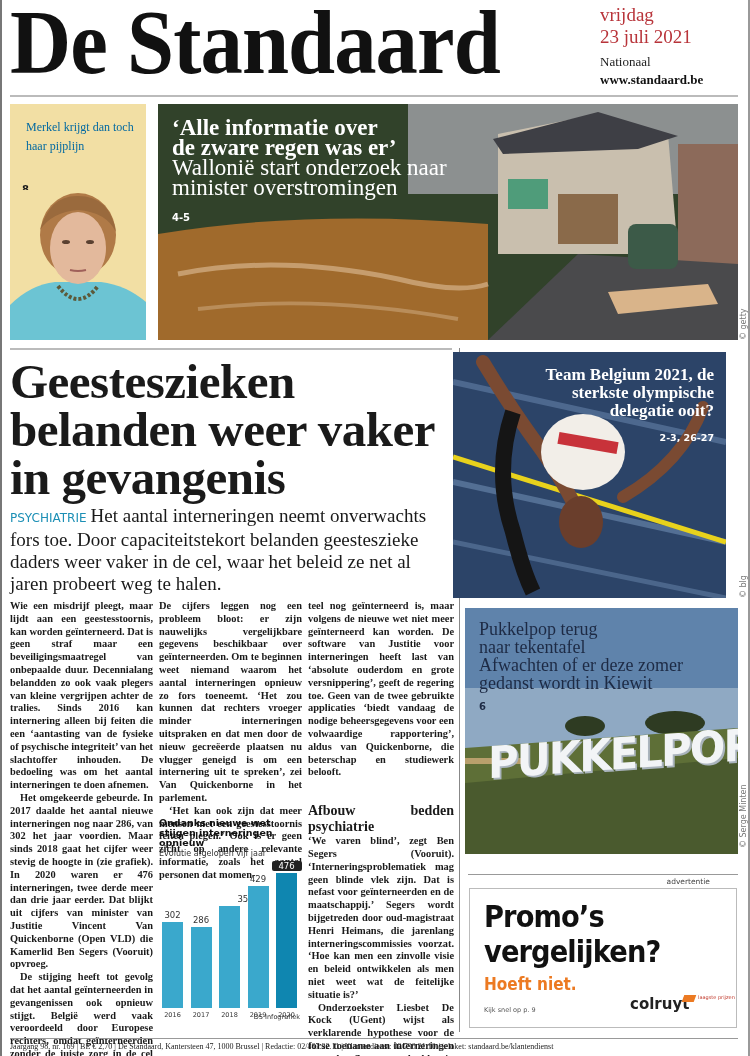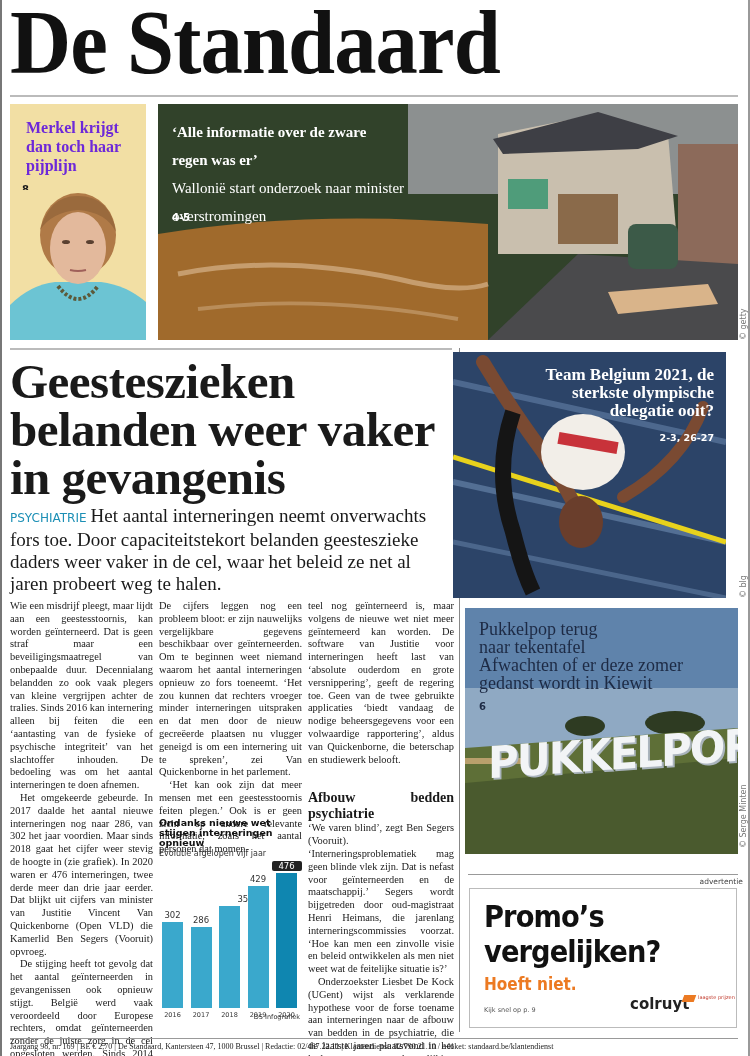"vrijdag" div.date-block { html: none -> <div> <div>vrijdag</div> <div>23 juli 2021</div> <div>Nationaal</div> <div>www.standaard.be</div> </div> }
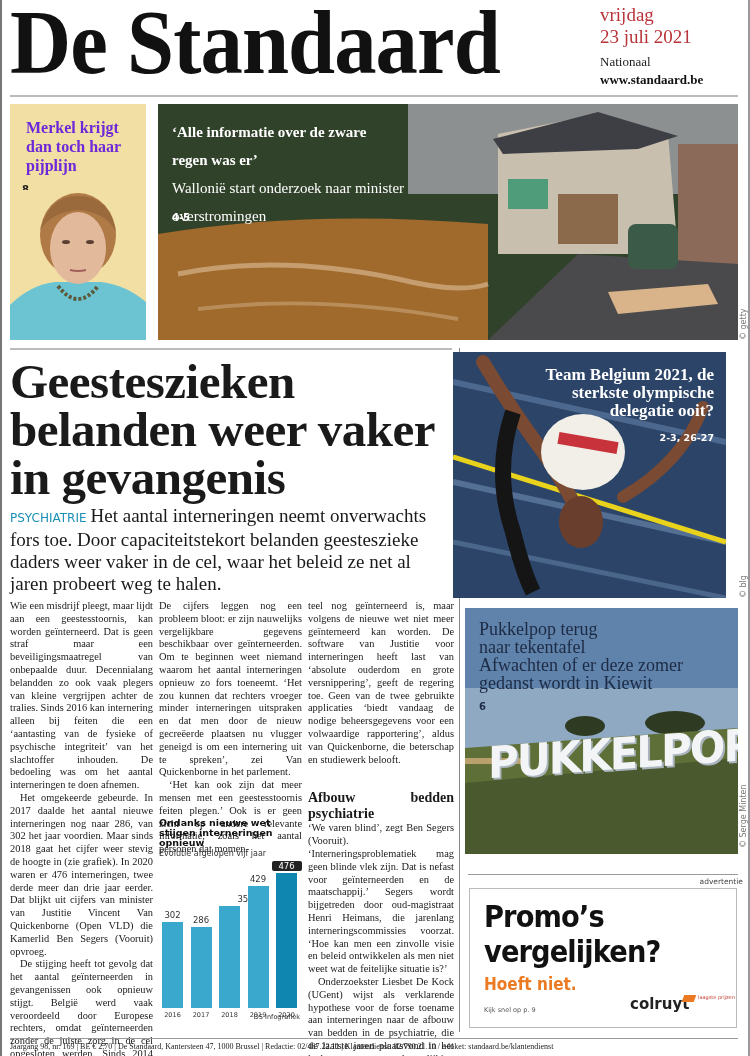"Merkel krijgt dan toch haar" .merkel-title { color: #6d28d9 -> #0369a1; font-size: 16px -> 12px; font-weight: bold -> normal }
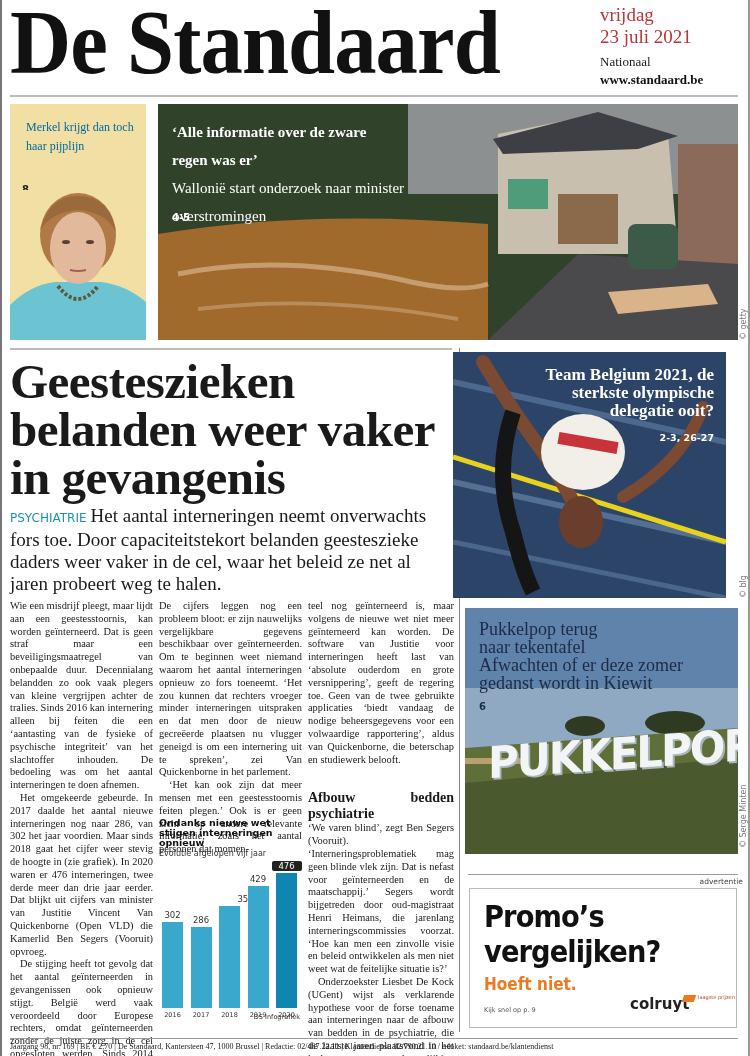"‘Alle informatie over de zware" .flood-title { font-size: 15px -> 23px; line-height: 28px -> 20px }
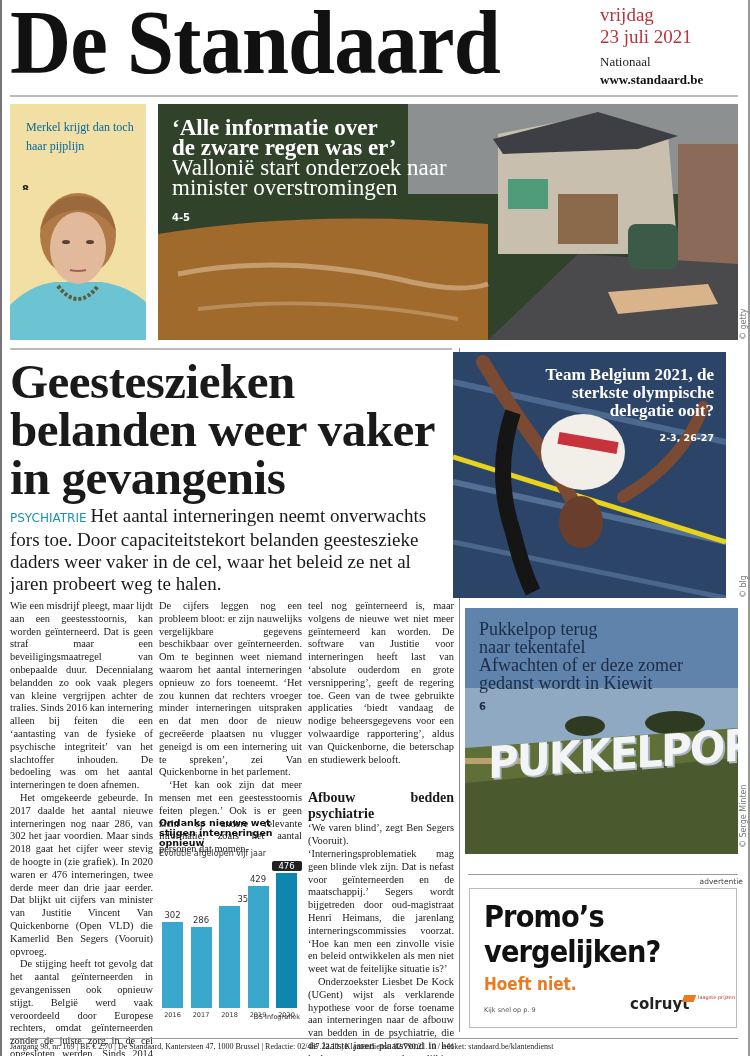"Wie een misdrijf pleegt, maar" .col p { font-weight: none -> bold }
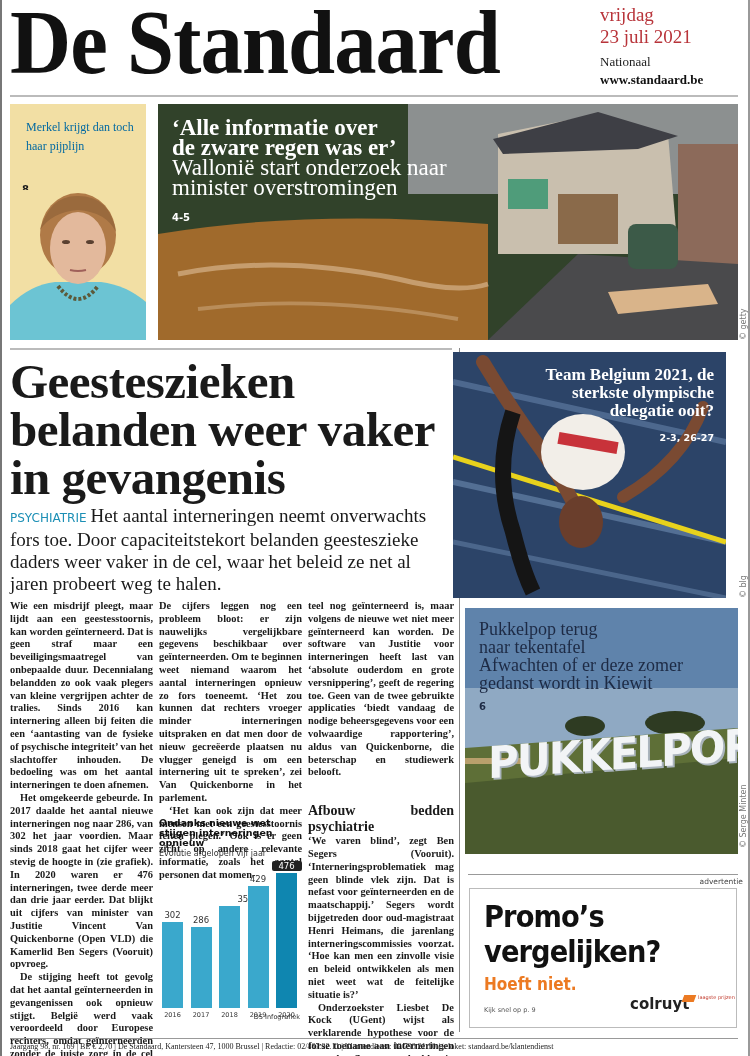"advertentie" .ad-label { left: 471px -> 438px }
